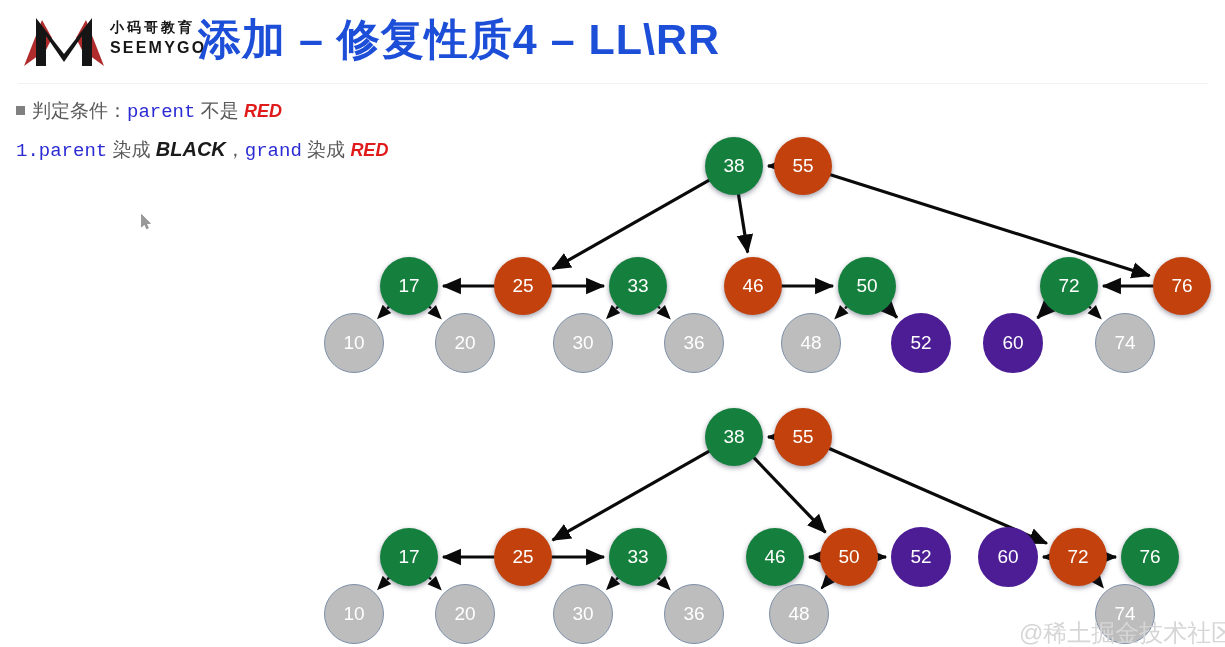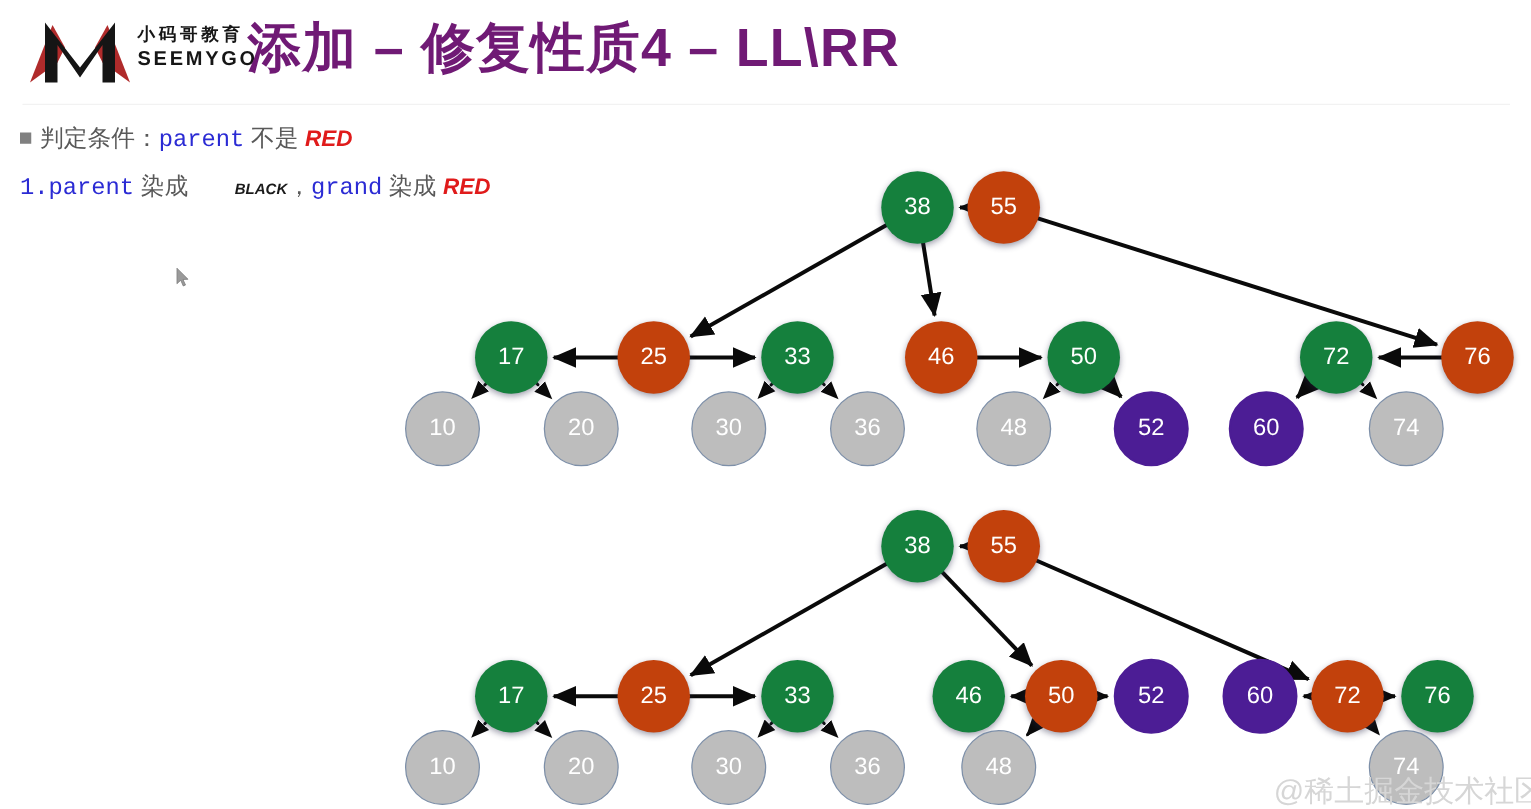"添加 – 修复性质4 – LL\RR" .page-title { color: #701a75 -> #1d4ed8 }
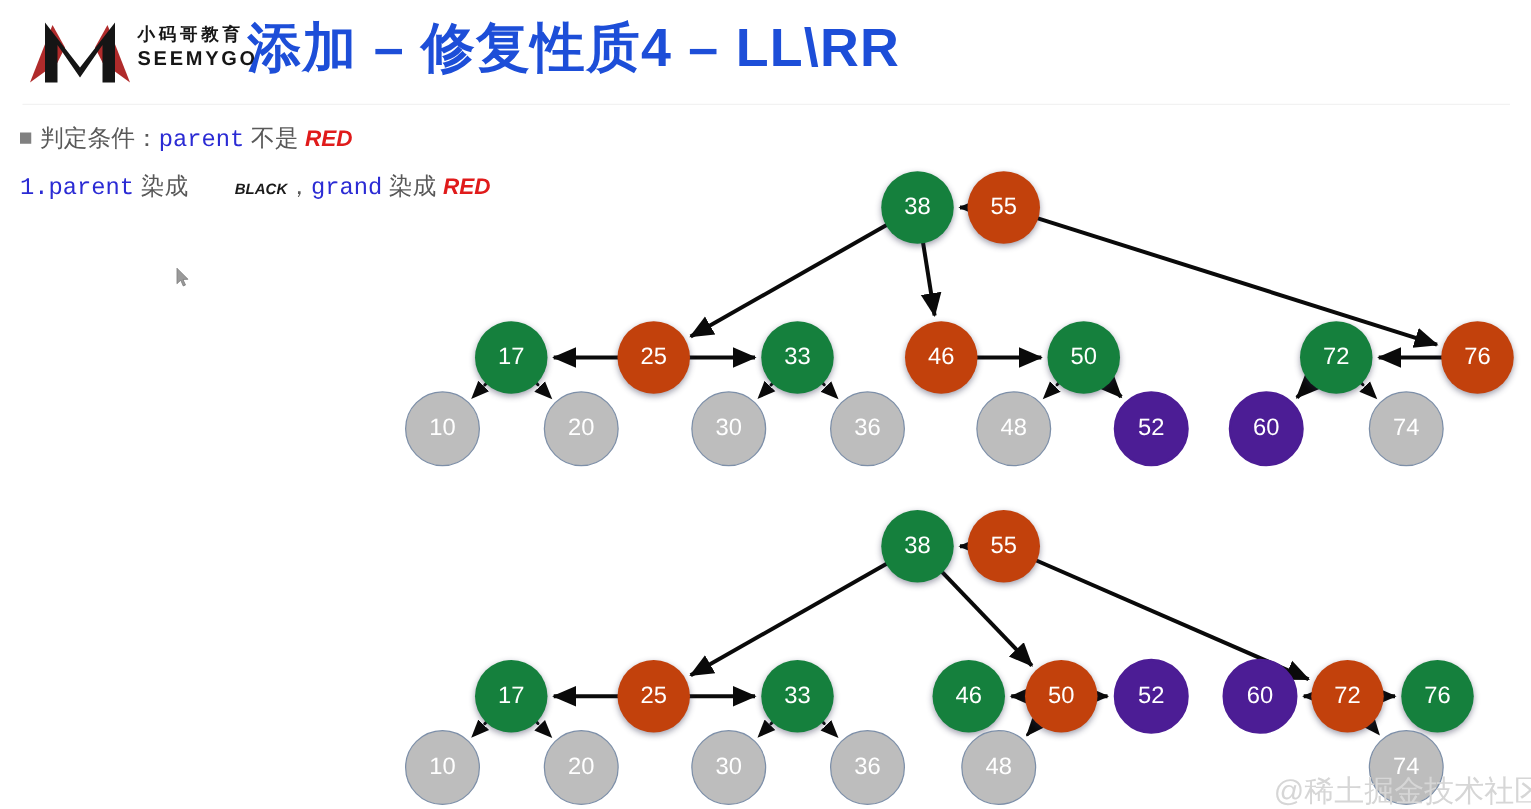"BLACK" .kw-black { font-size: 12px -> 20px; margin-left: 32px -> none }
